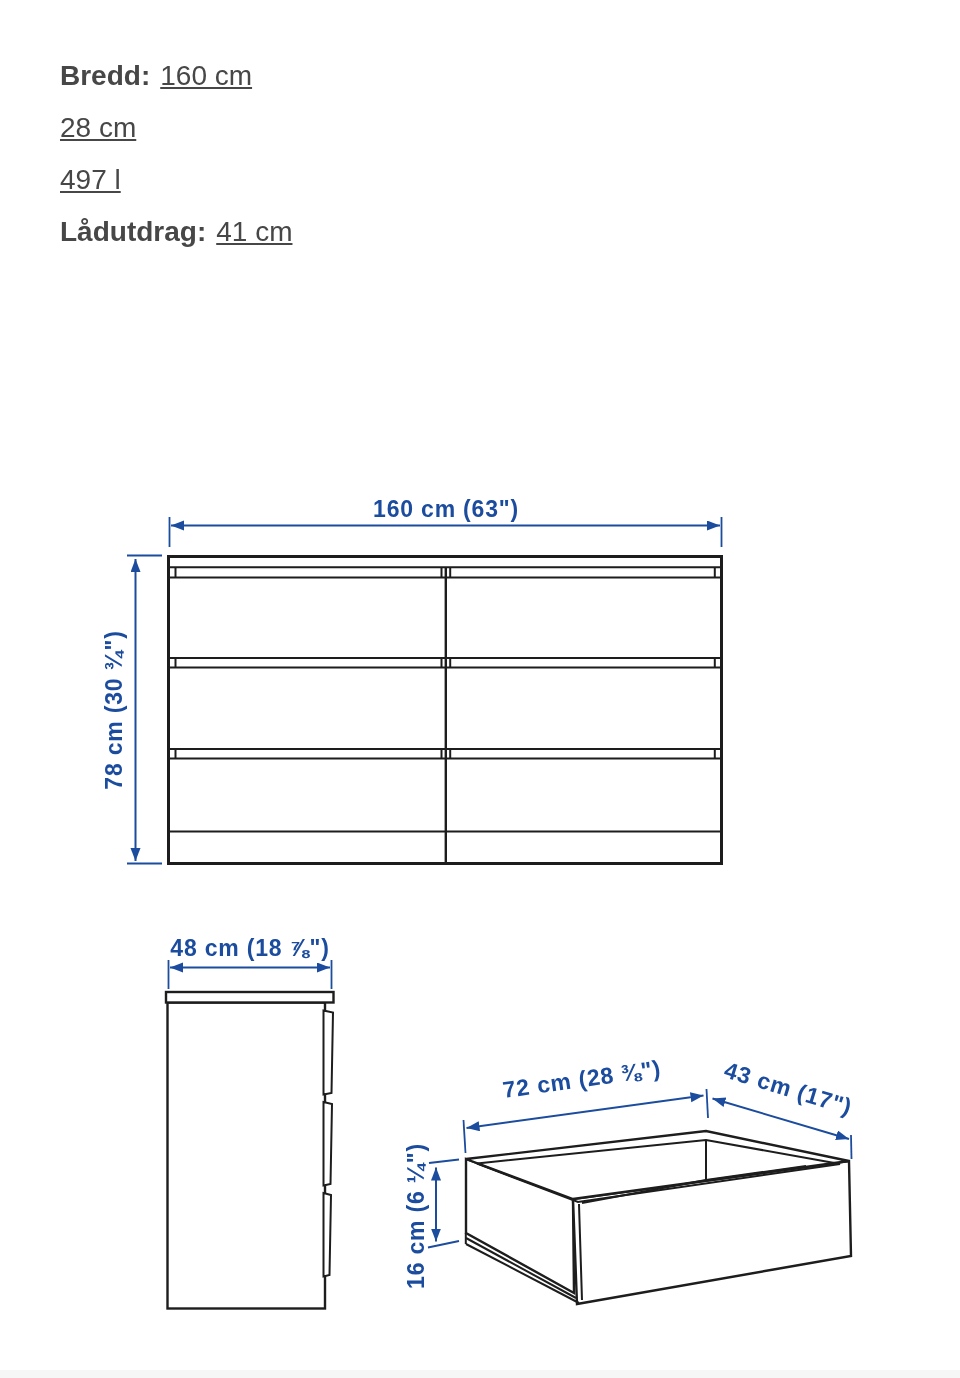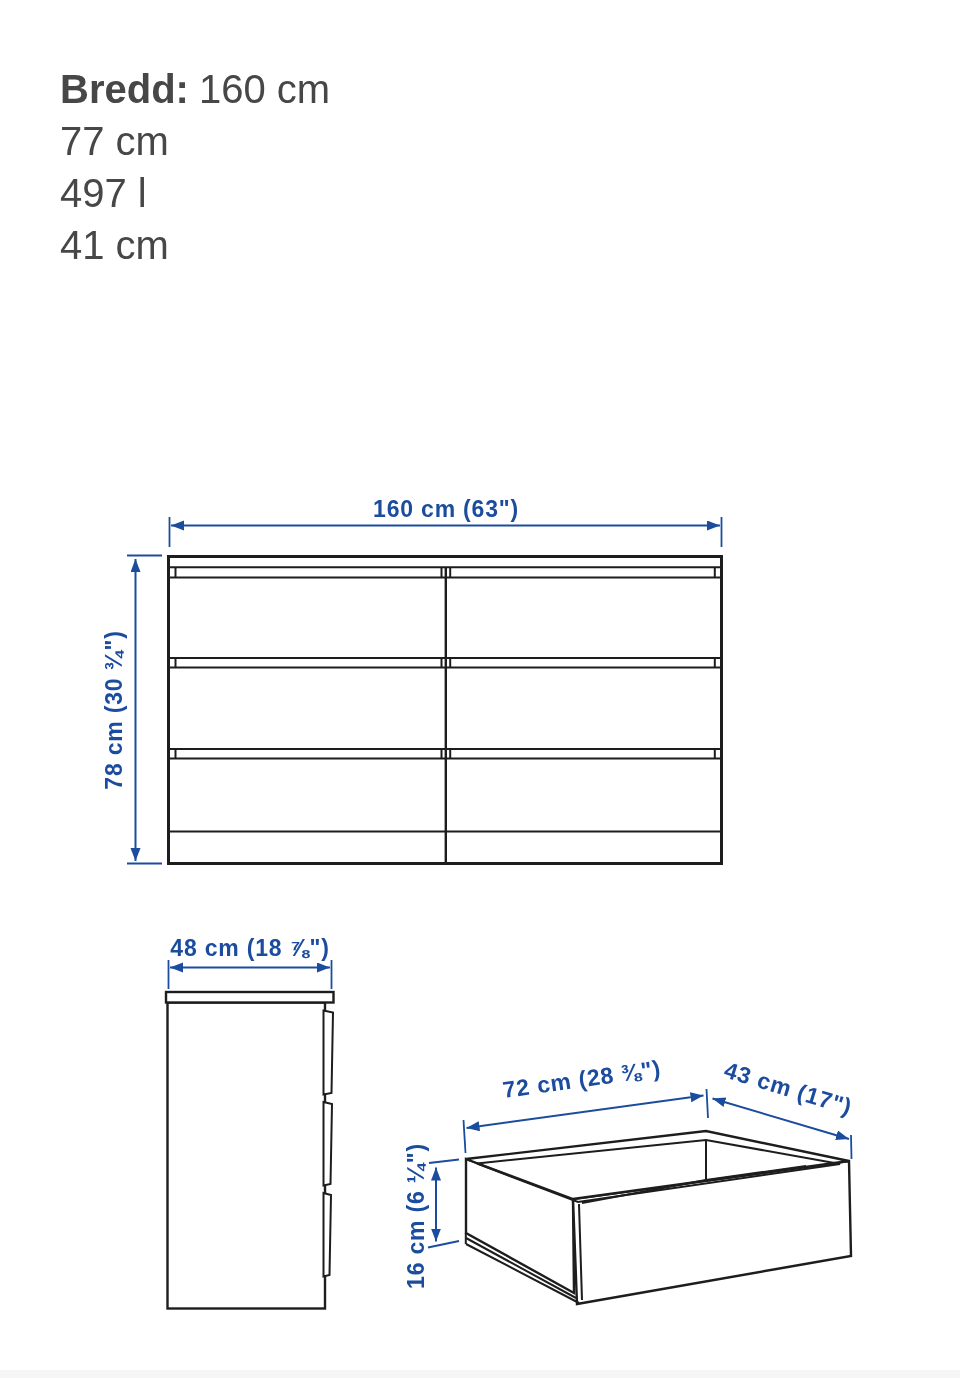"Bredd:" .spec-row { align-items: flex-end -> flex-start; font-size: 40px -> 28px }
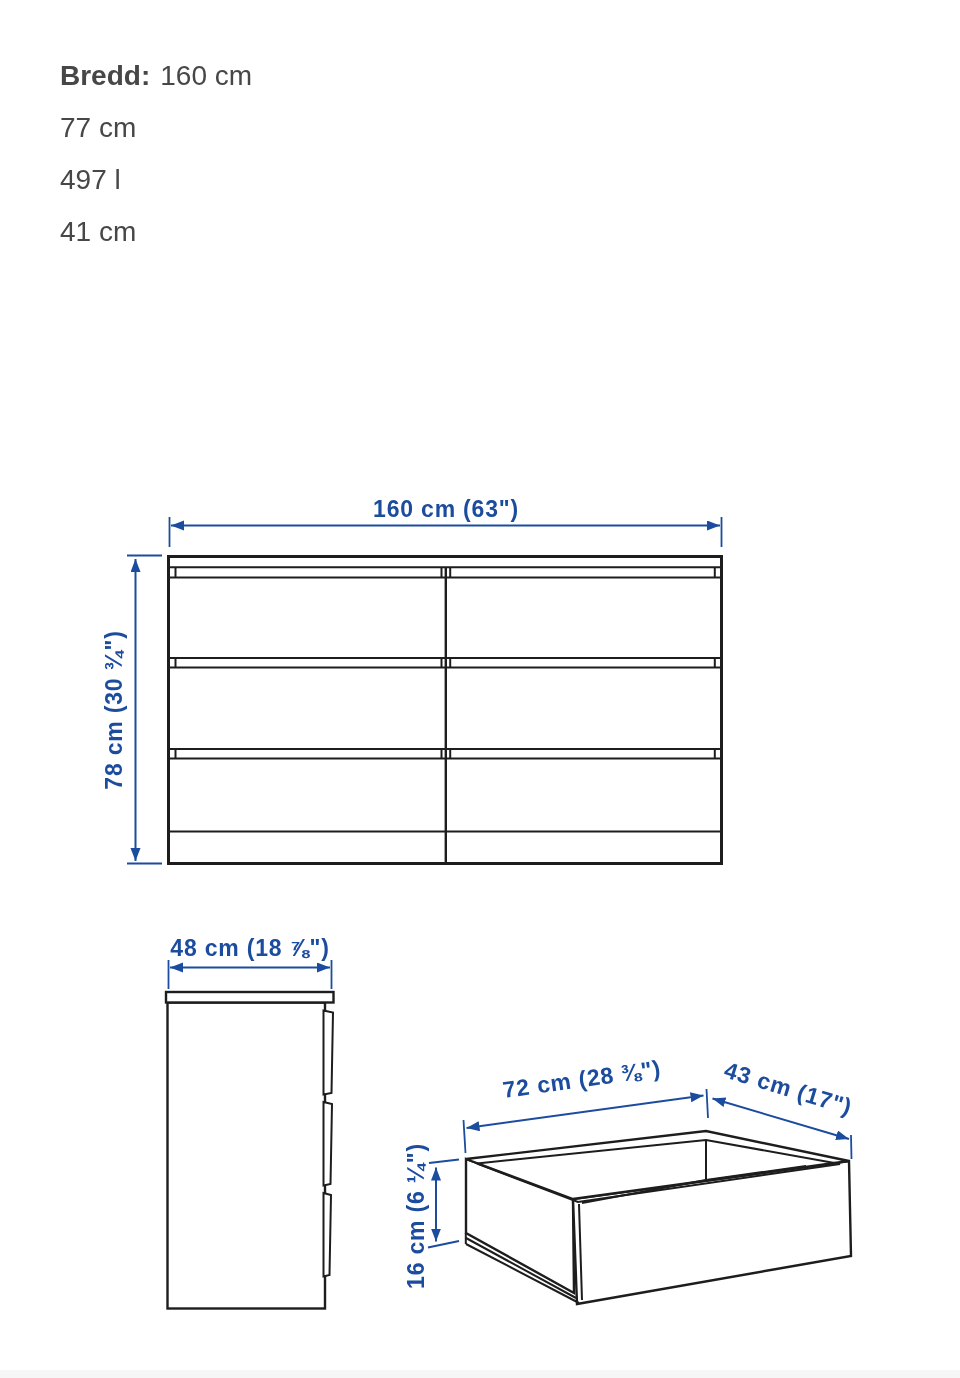"160 cm" .spec-value { text-decoration: none -> underline }
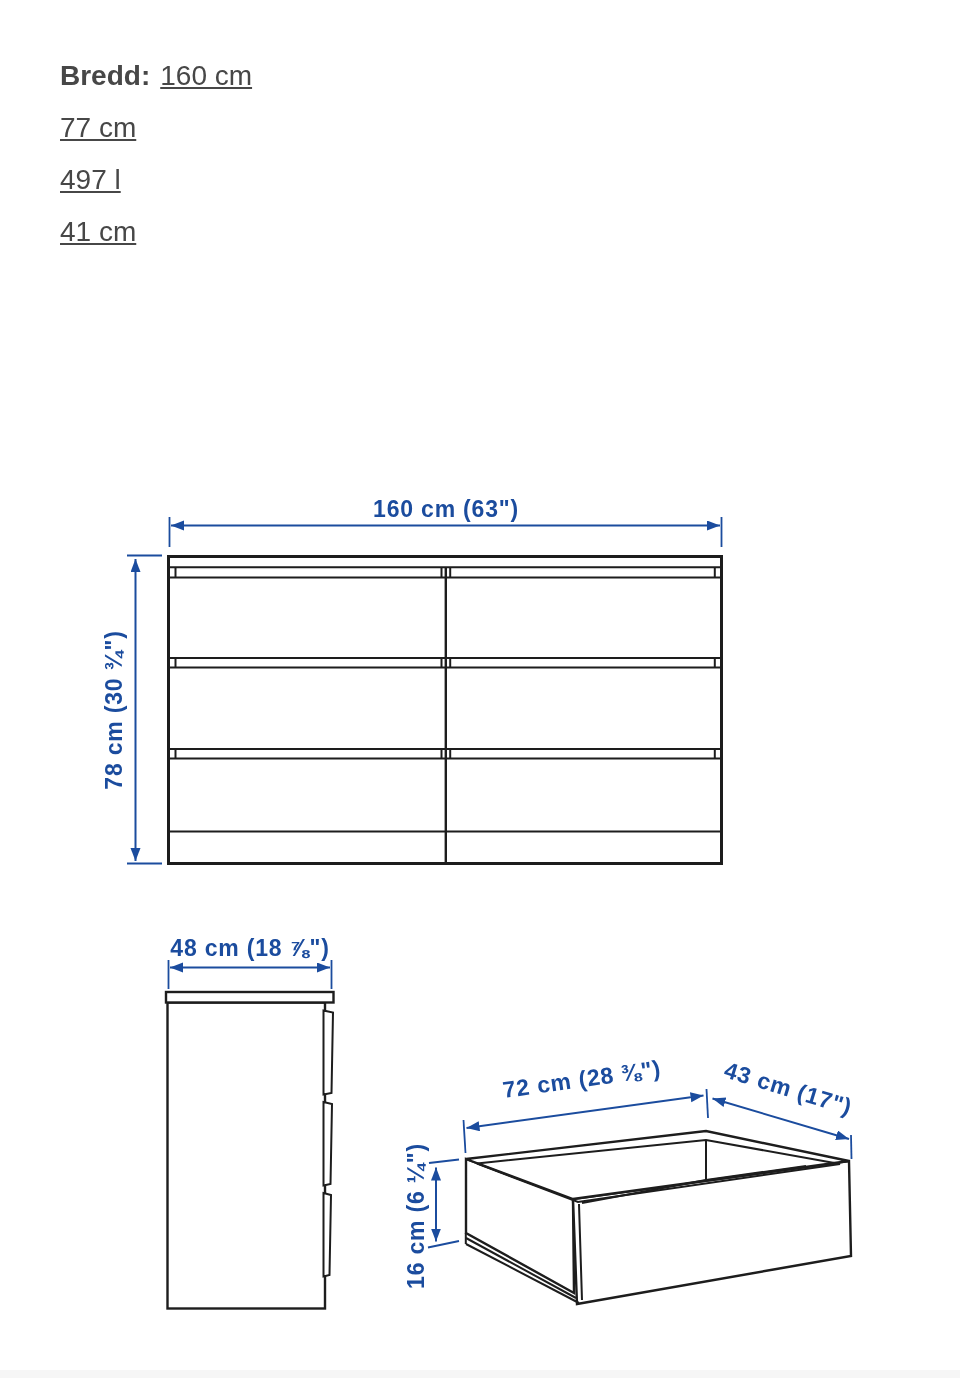"77 cm" span.spec-value { text: 77 -> 28 }
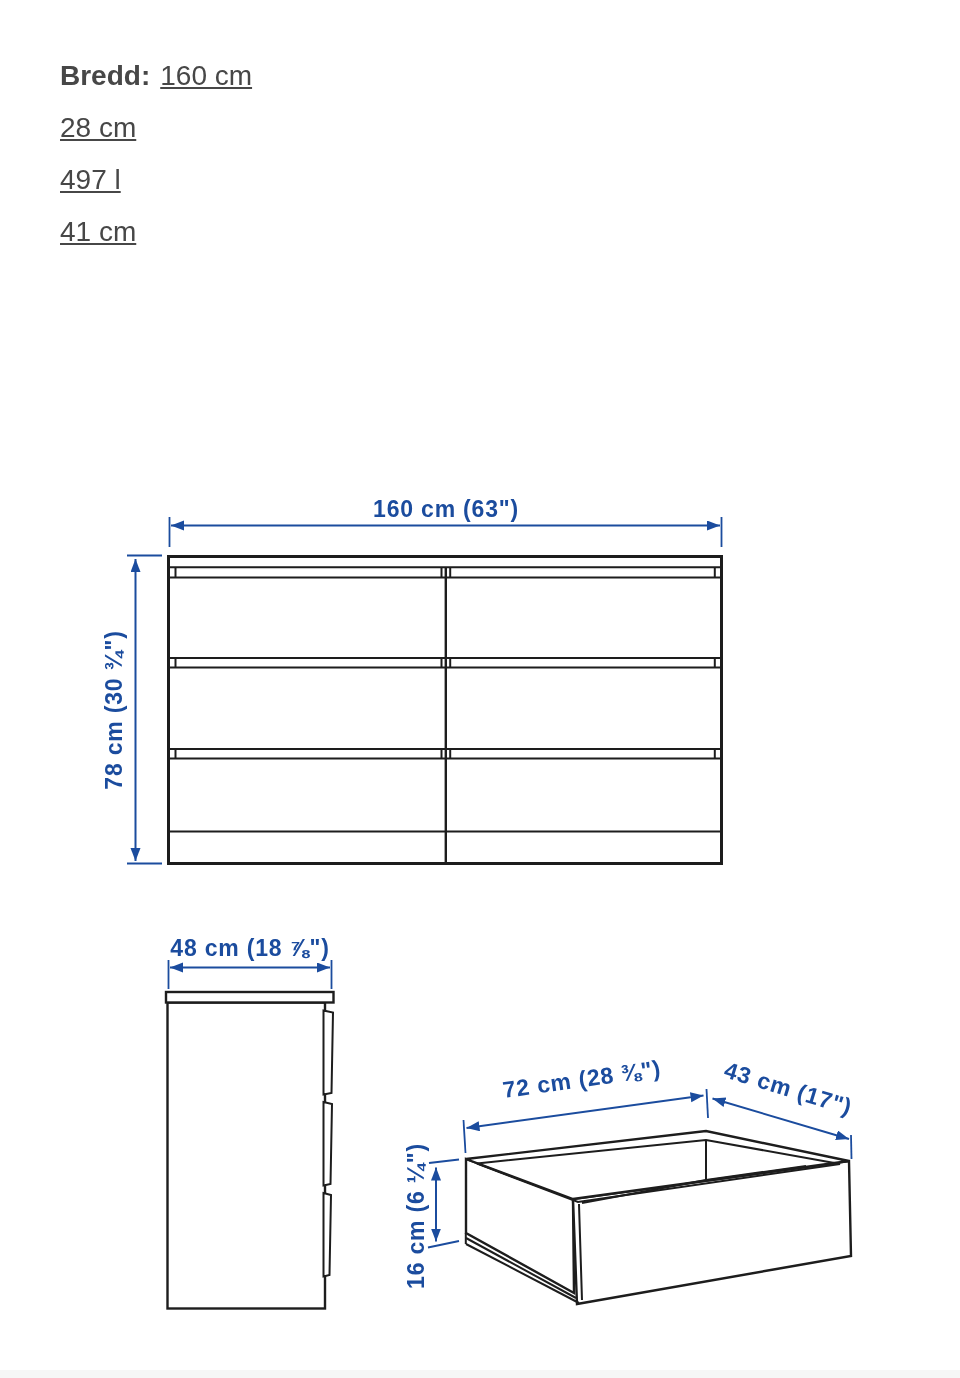"Lådutdrag:" span.spec-label { html: none -> <span>Lådutdrag:</span> }
